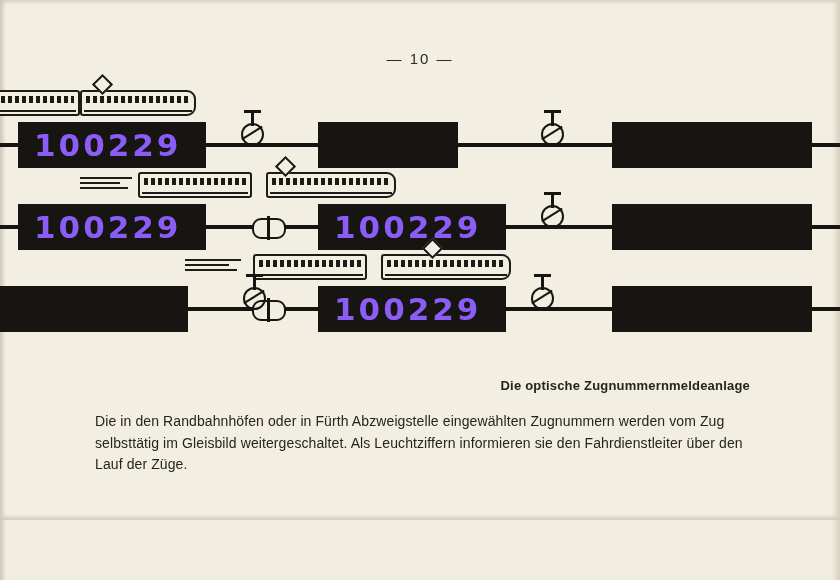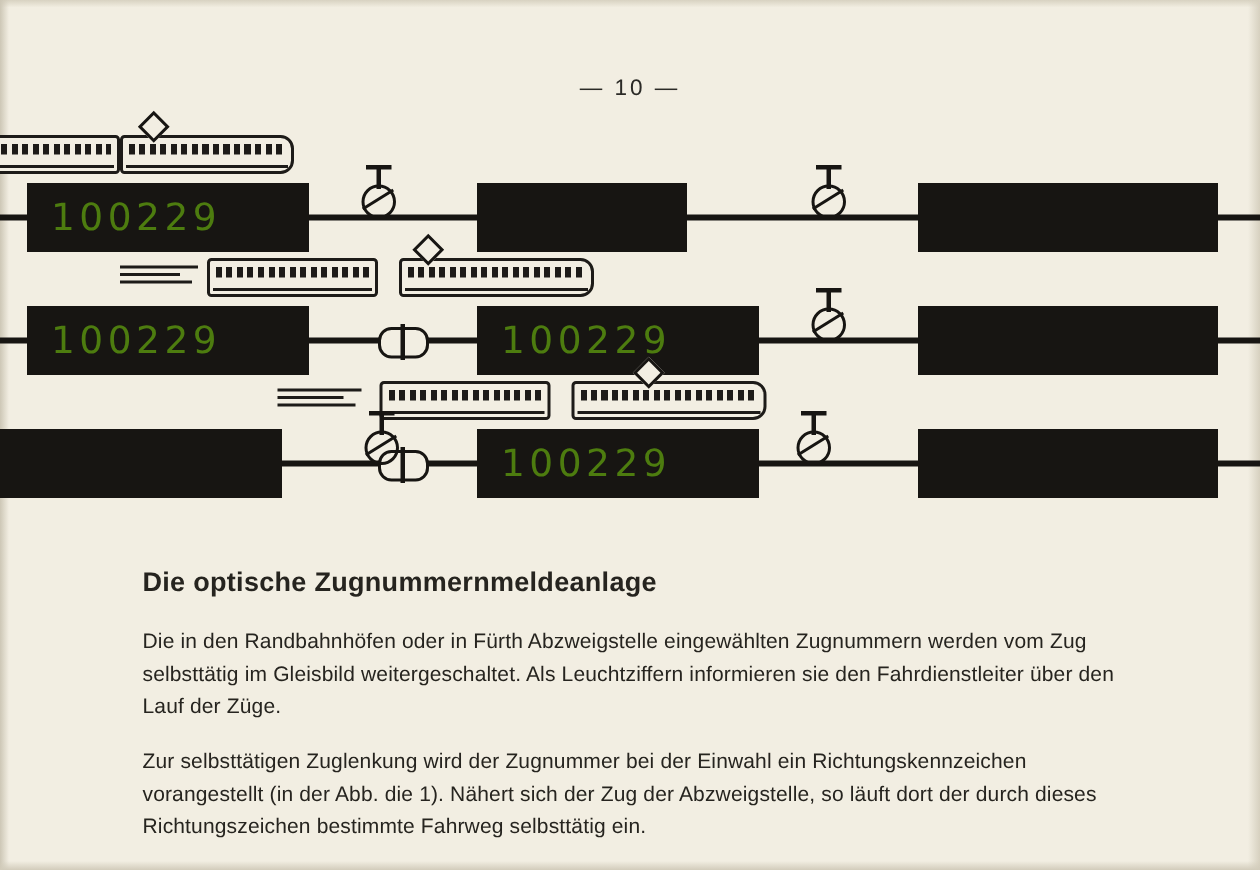"— 10 —" .page { height: 580px -> 520px }
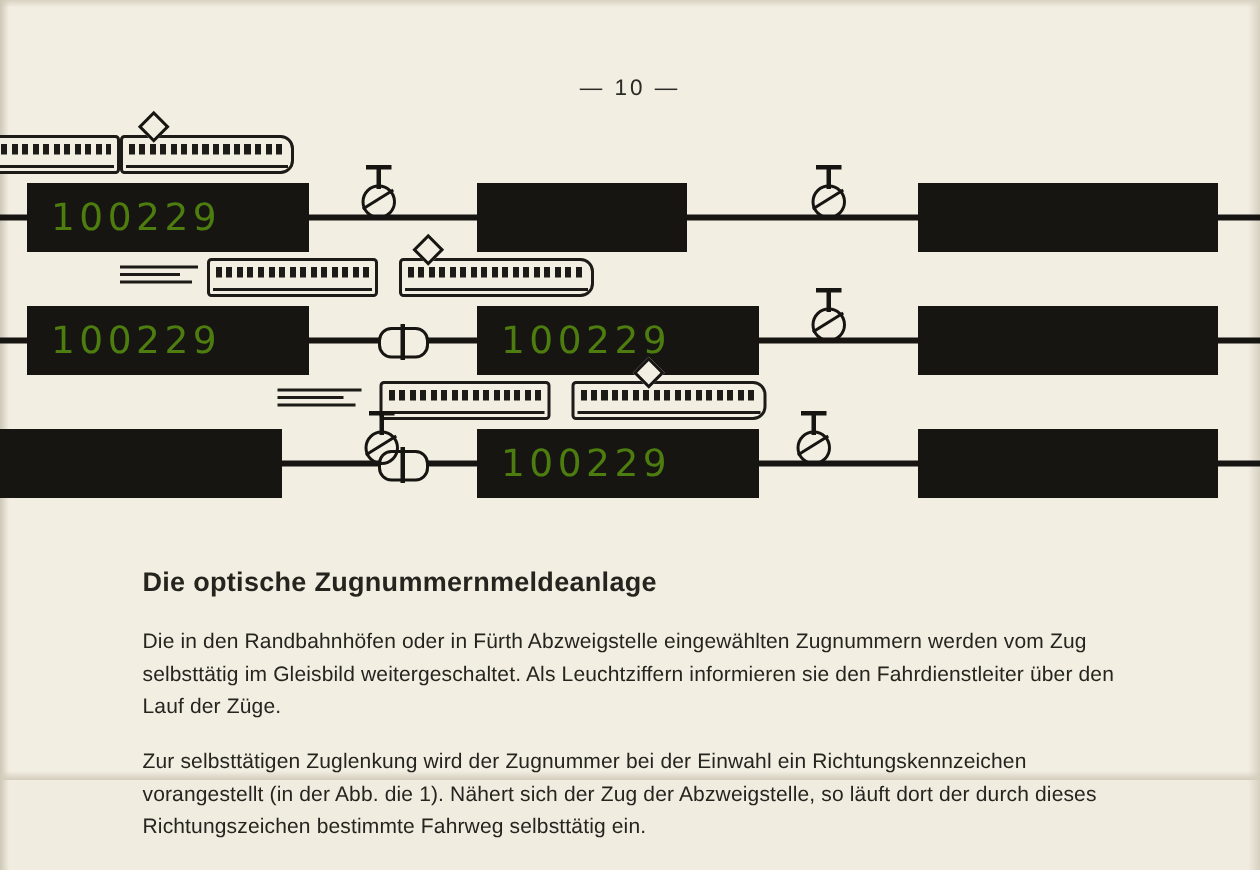"100229" .num { color: #4d7c0f -> #8b5cf6; font-size: 25px -> 31px; font-weight: normal -> bold }
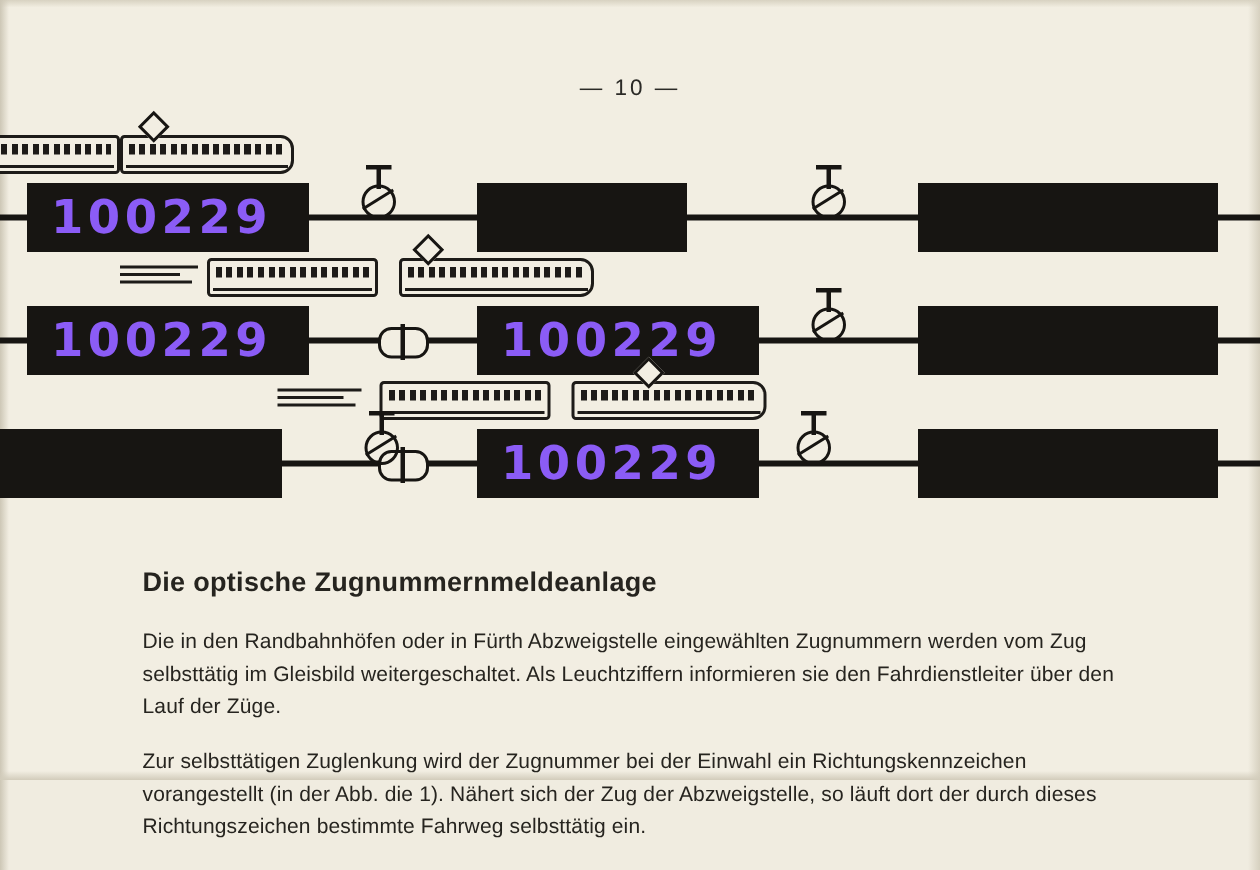"Die optische Zugnummernmeldeanlage" .fig-caption { font-size: 18px -> 13px; text-align: left -> right }
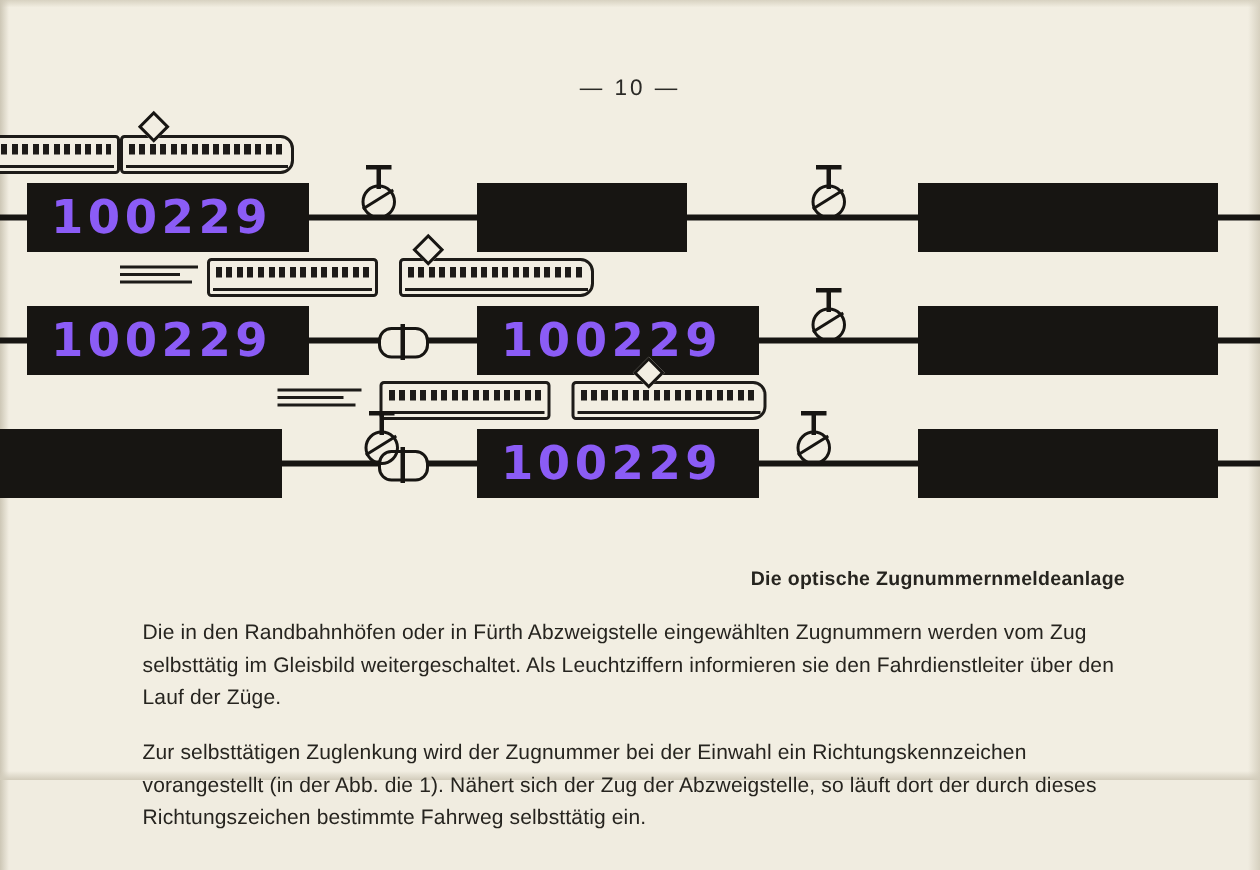"Zur selbsttätigen Zuglenkung wird der" p.para { html: <p>Zur selbsttätigen Zuglenkung wird der Zugnummer bei der Einwahl ein Richtungskennzeichen vorangestellt (in der Abb. die 1). Nähert sich der Zug der Abzweigstelle, so läuft dort der durch dieses Richtungszeichen bestimmte Fahrweg selbsttätig ein.</p> -> none }
